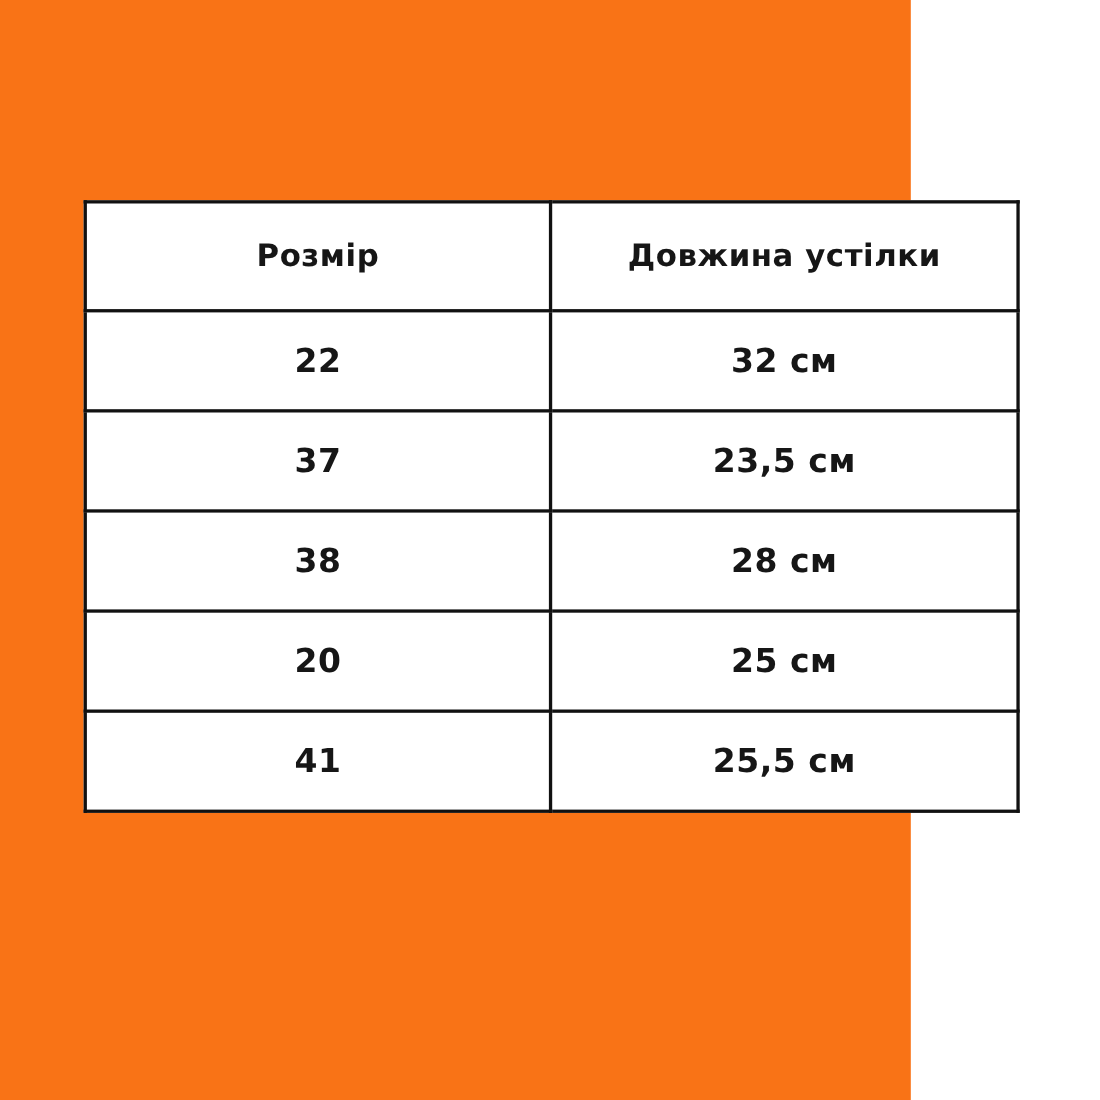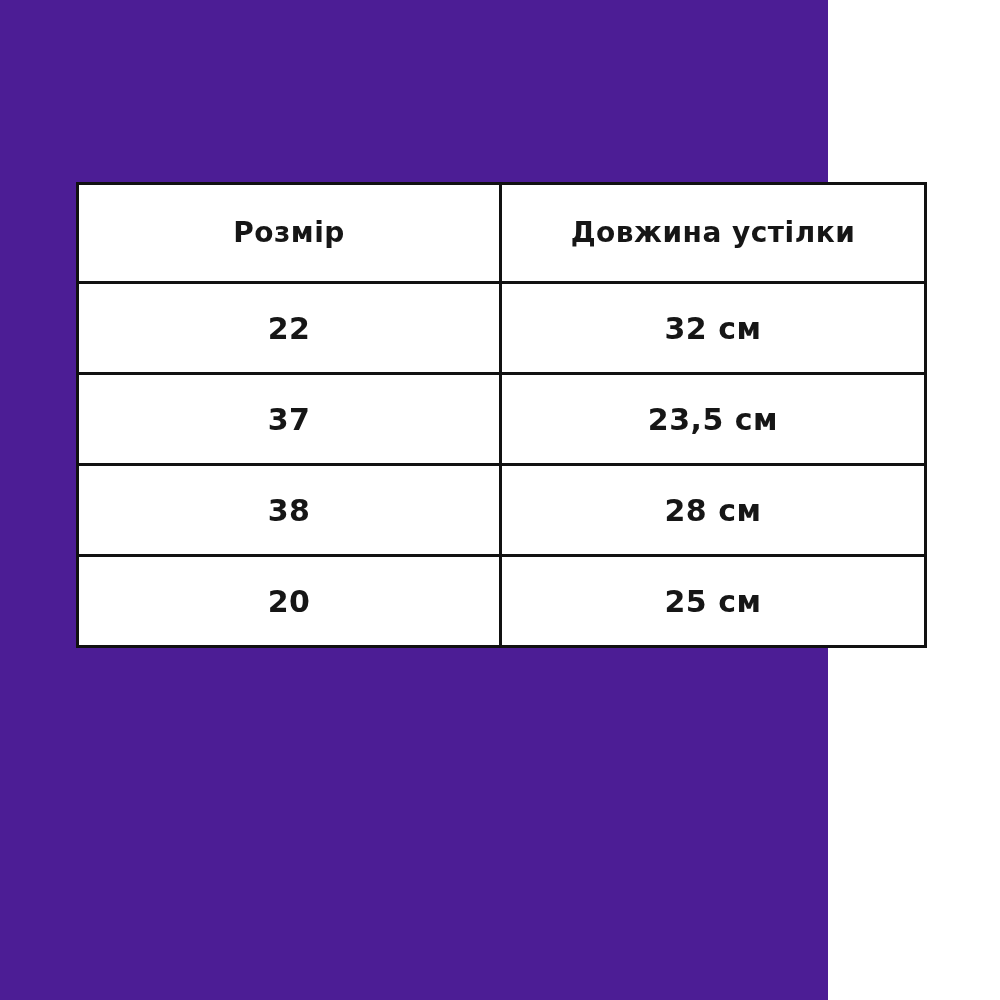"Розмір" .sheet { background: #4c1d95 -> #f97316 }
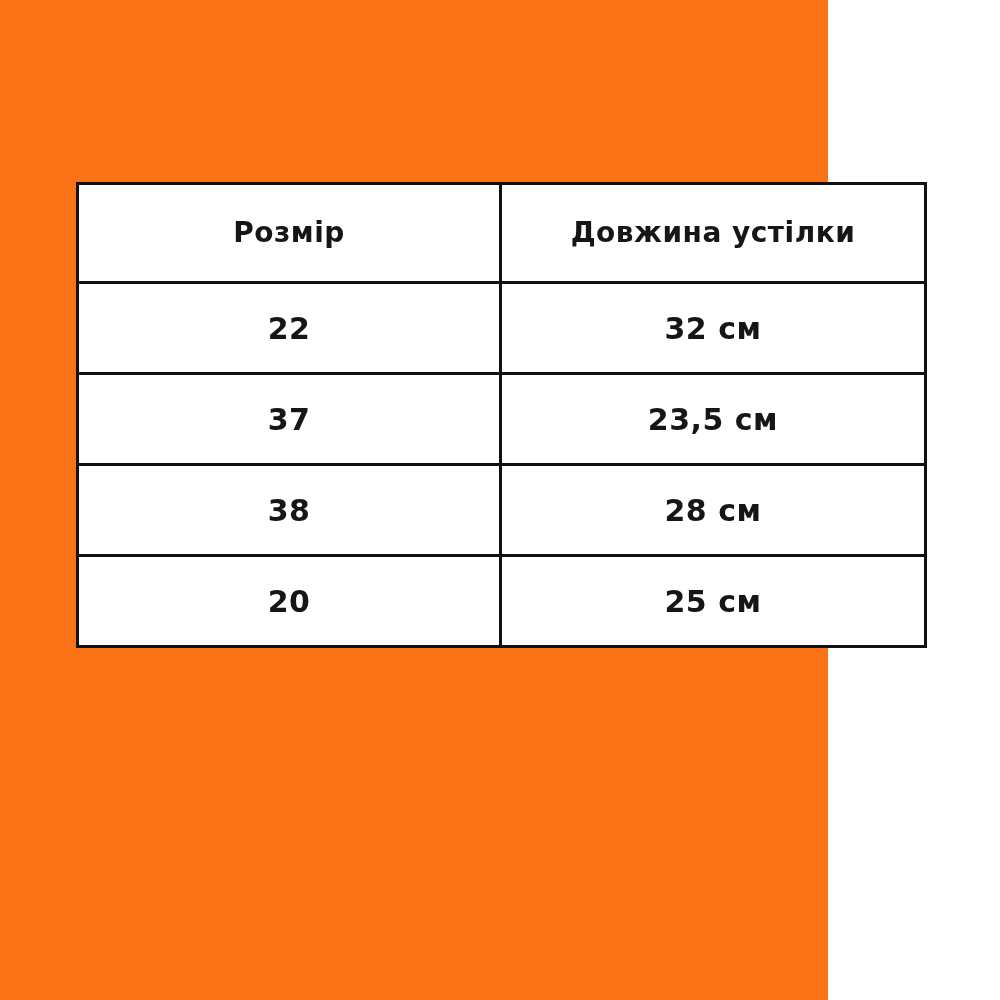"41" tr { html: none -> <tr> <td> <span>41</span> </td> <td> <span>25,5 см</span> </td> </tr> }
